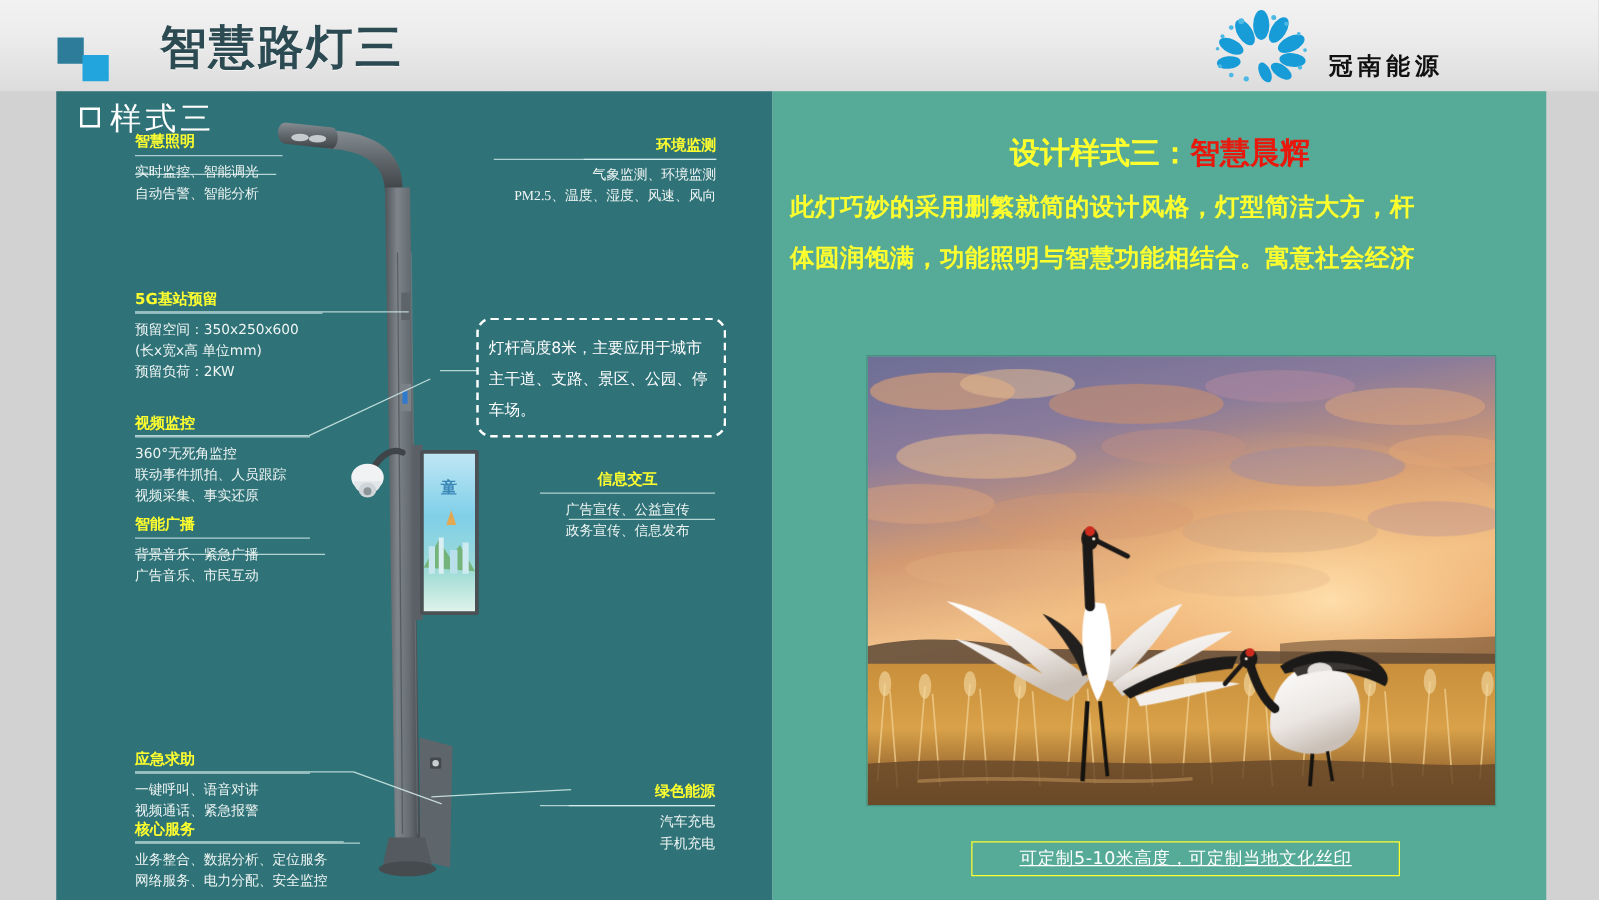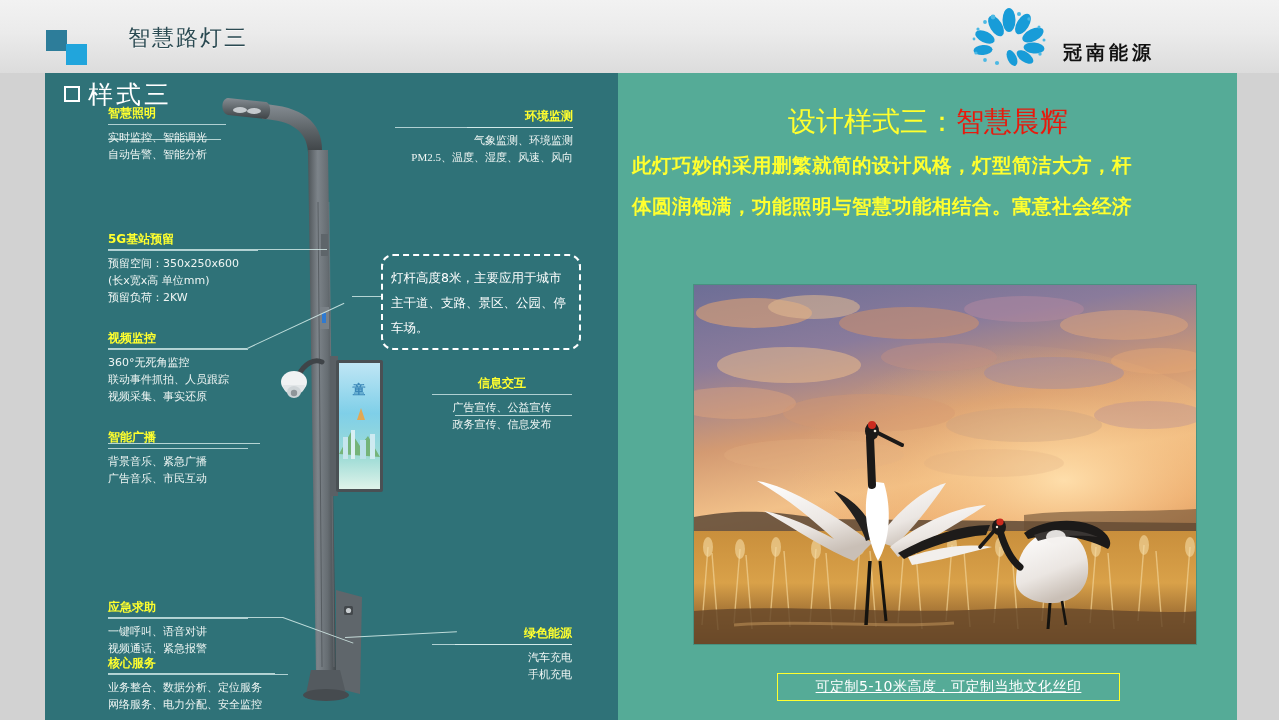"智慧路灯三" #slide-title { font-size: 22px -> 37px; font-weight: normal -> bold }
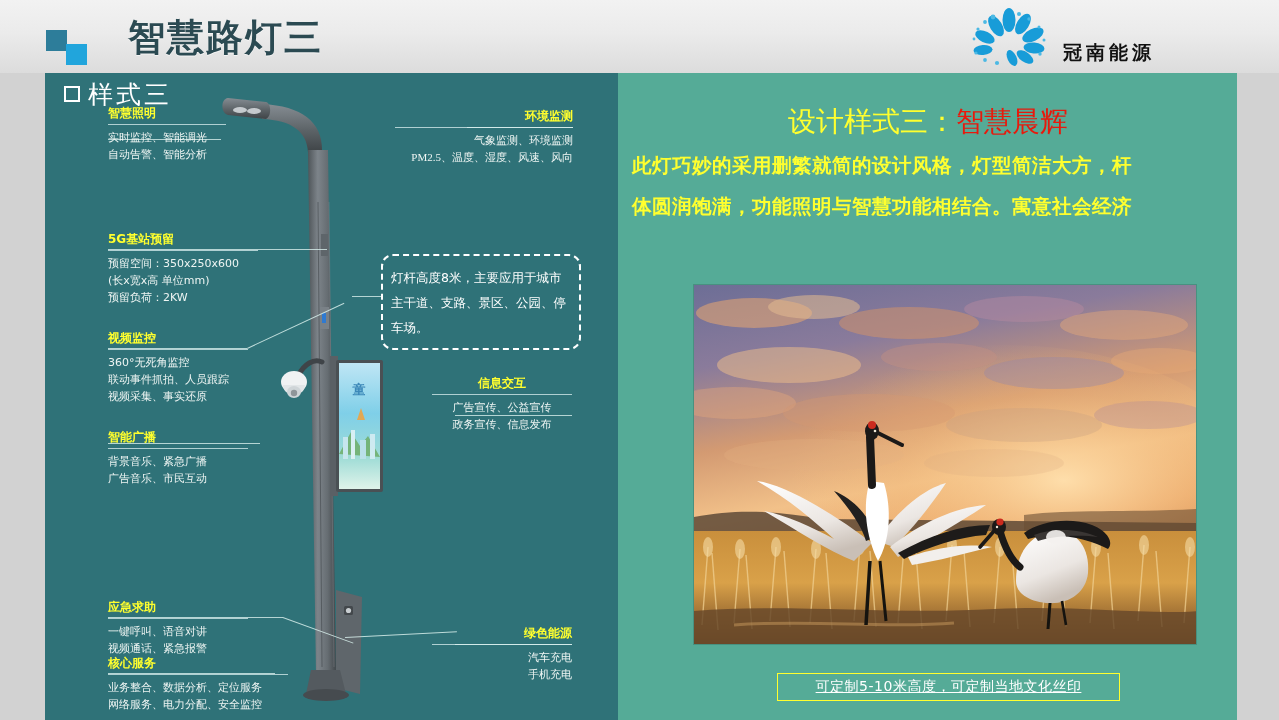"设计样式三：智慧晨辉" #r-head { font-size: 28px -> 24px; font-weight: normal -> bold }
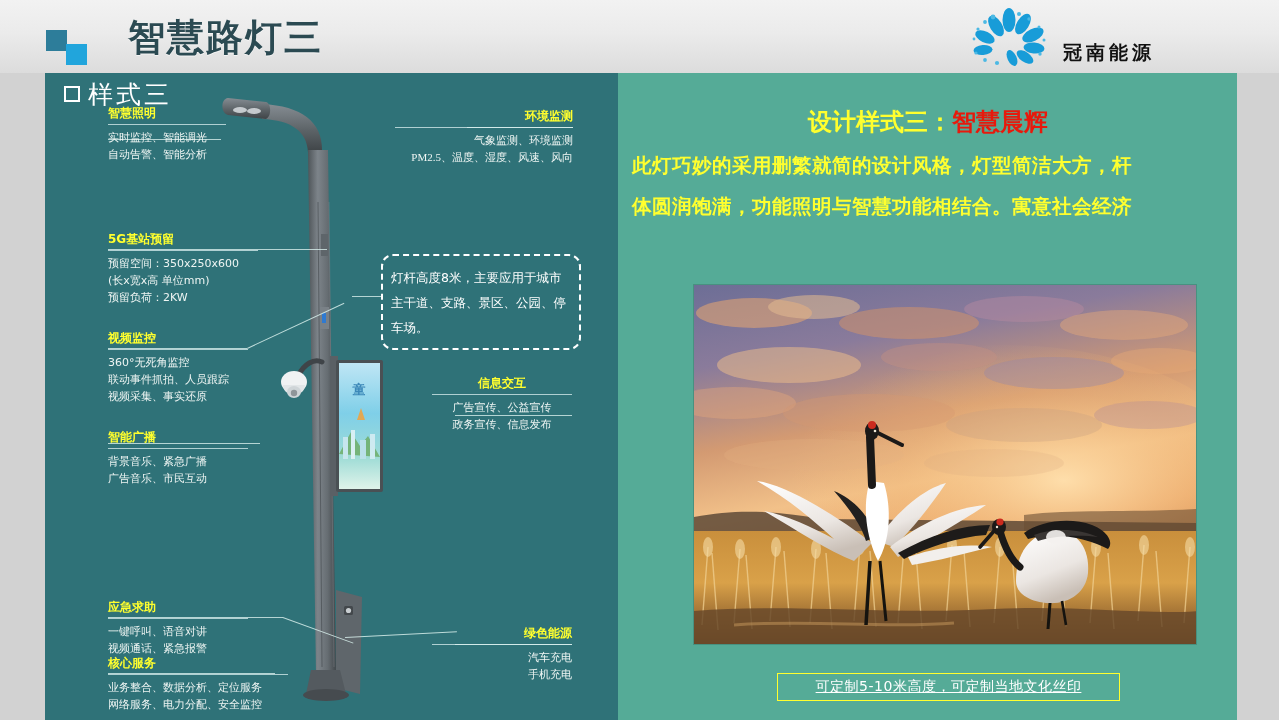"智能广播" div.feat { top: 430px -> 412px }
